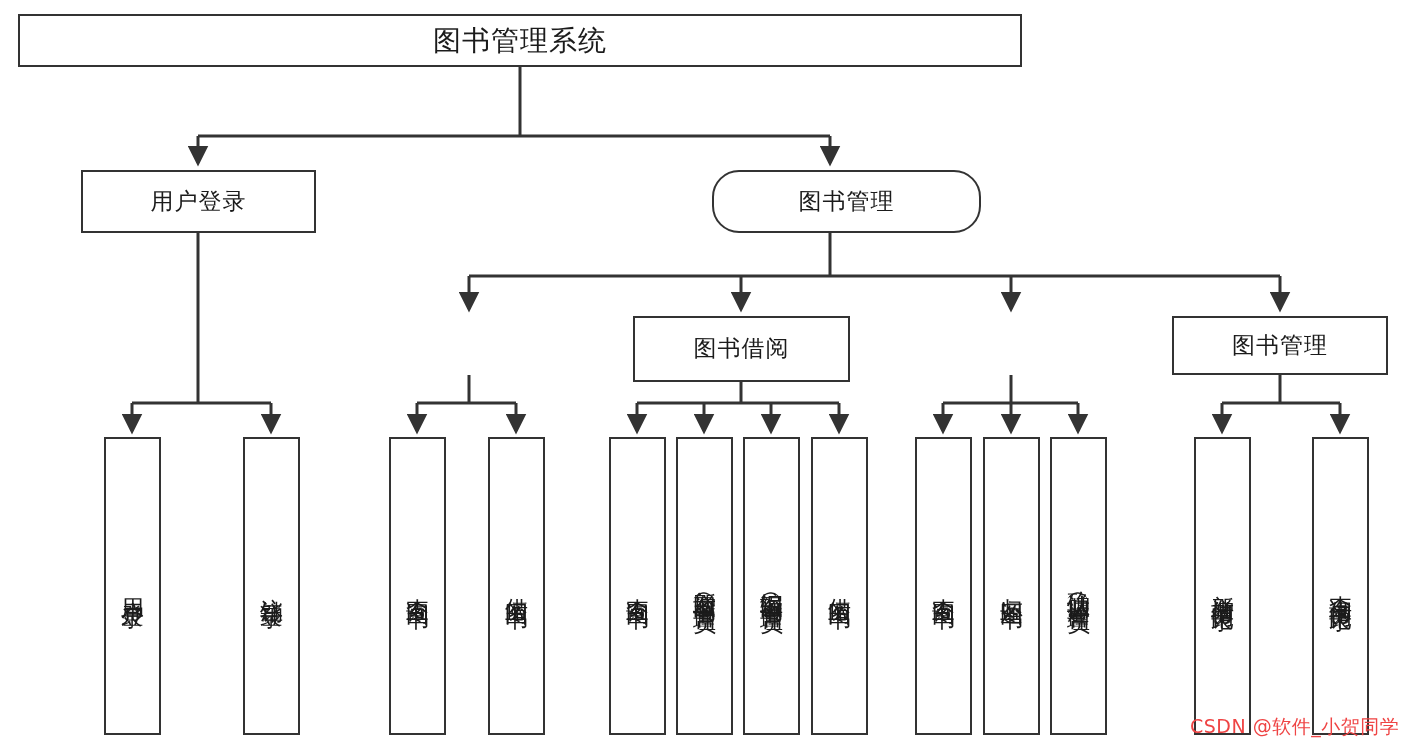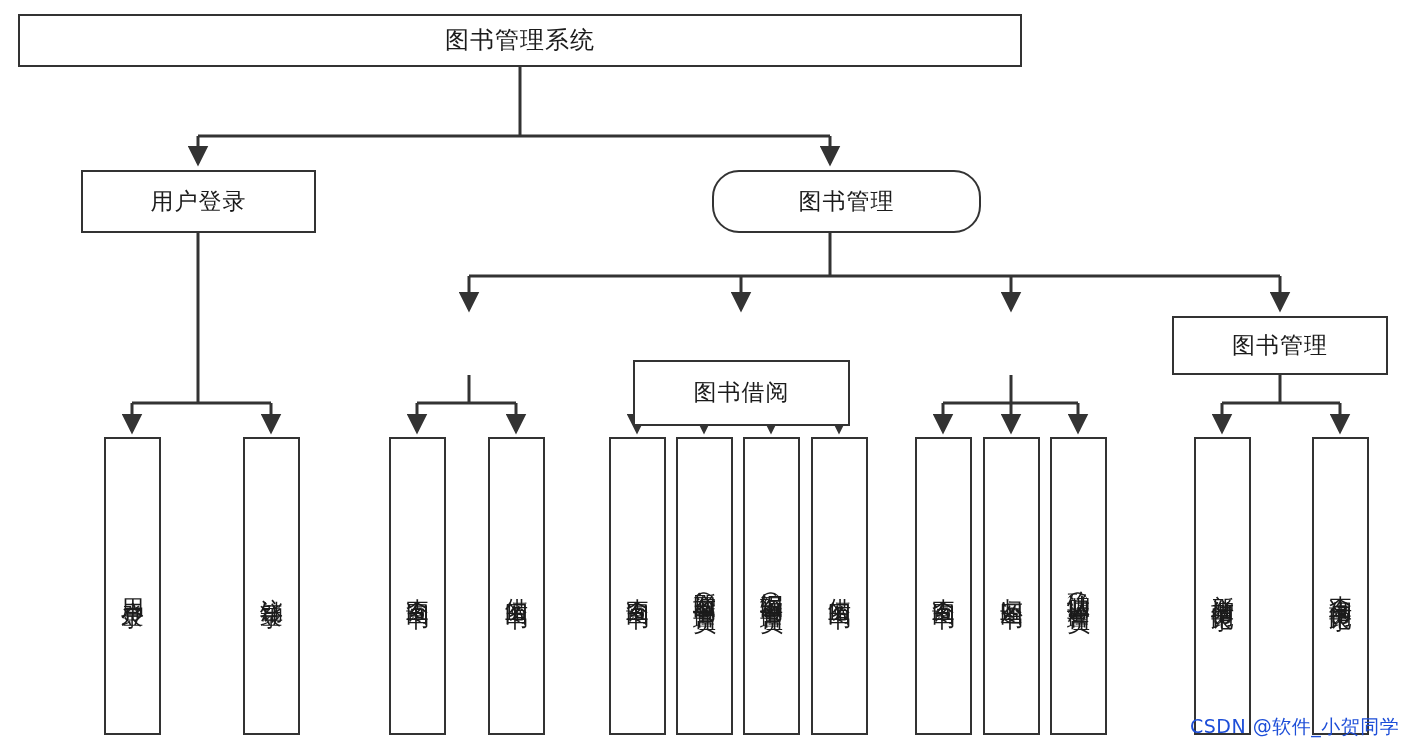"图书管理系统" .node.root { font-size: 24px -> 28px }
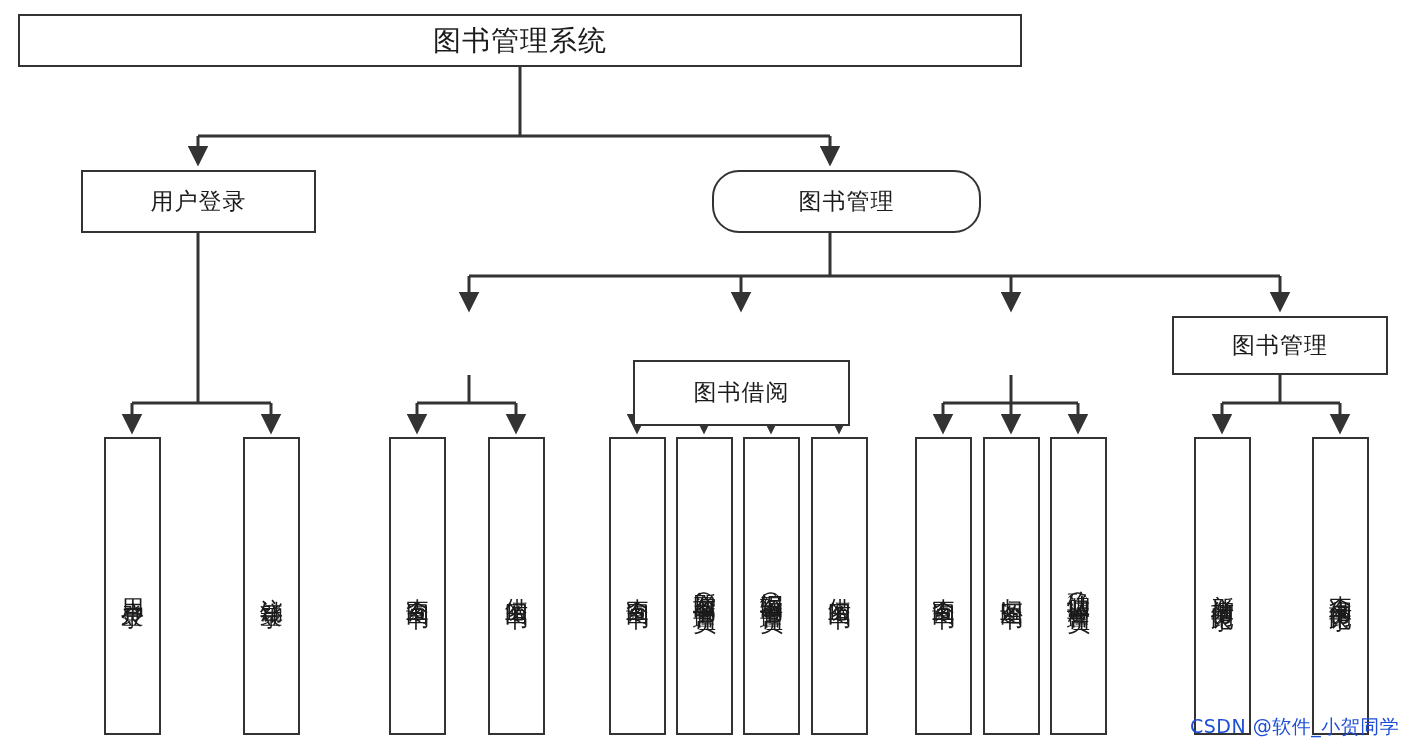"图书借阅" div.node { margin-top: 44px -> none }
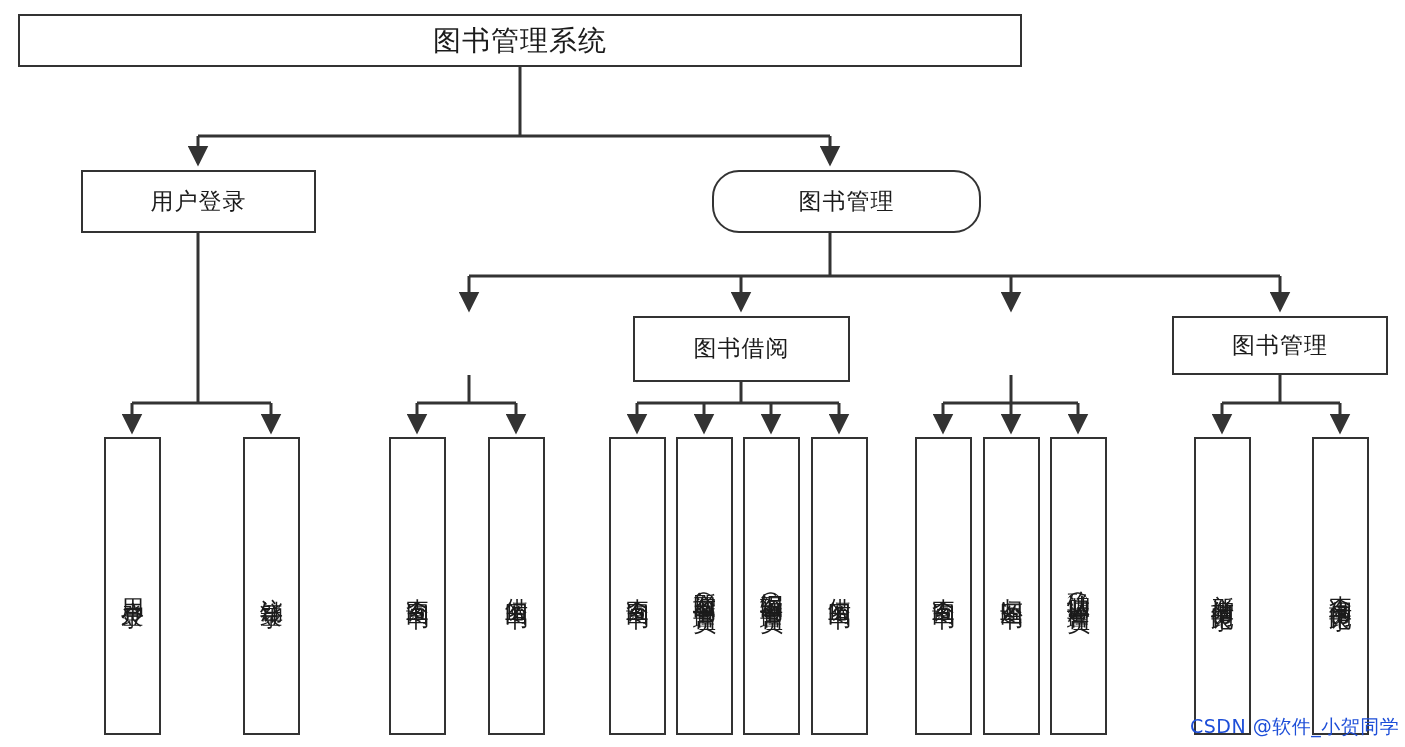"CSDN @软件_小贺同学" .watermark { color: #1d4ed8 -> #ef4444 }
